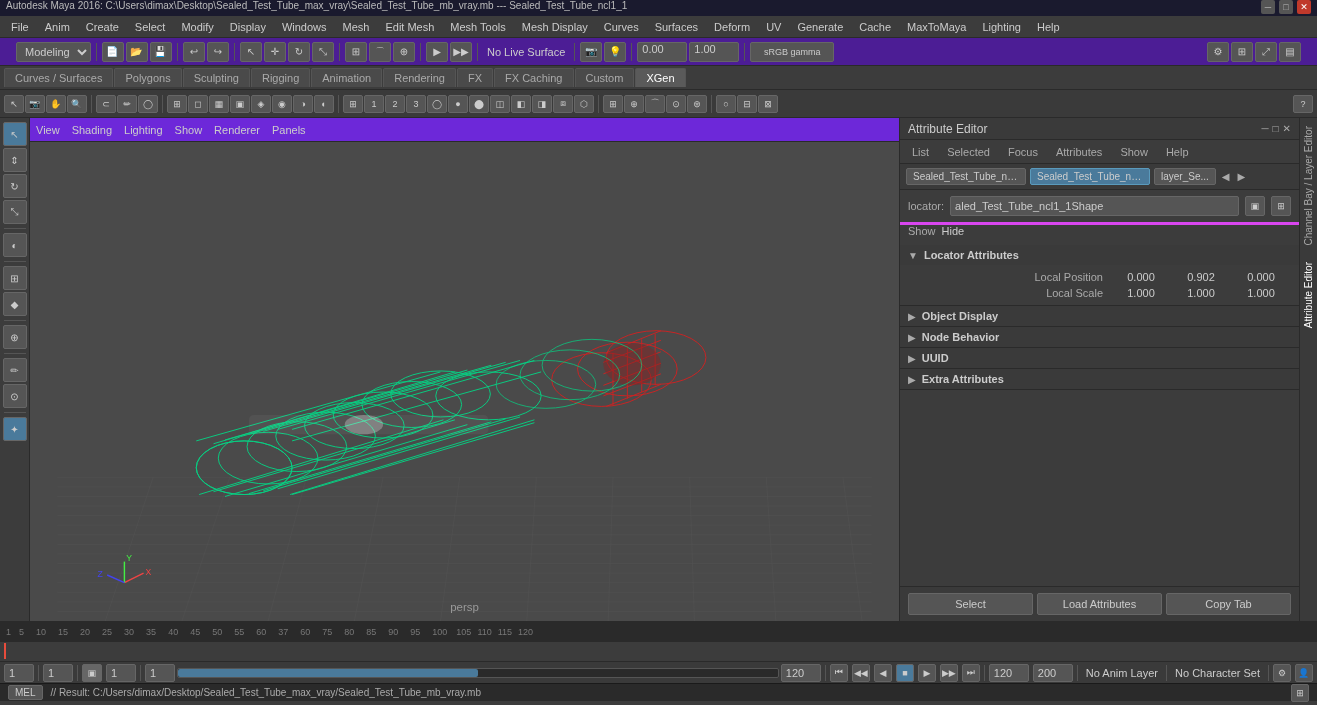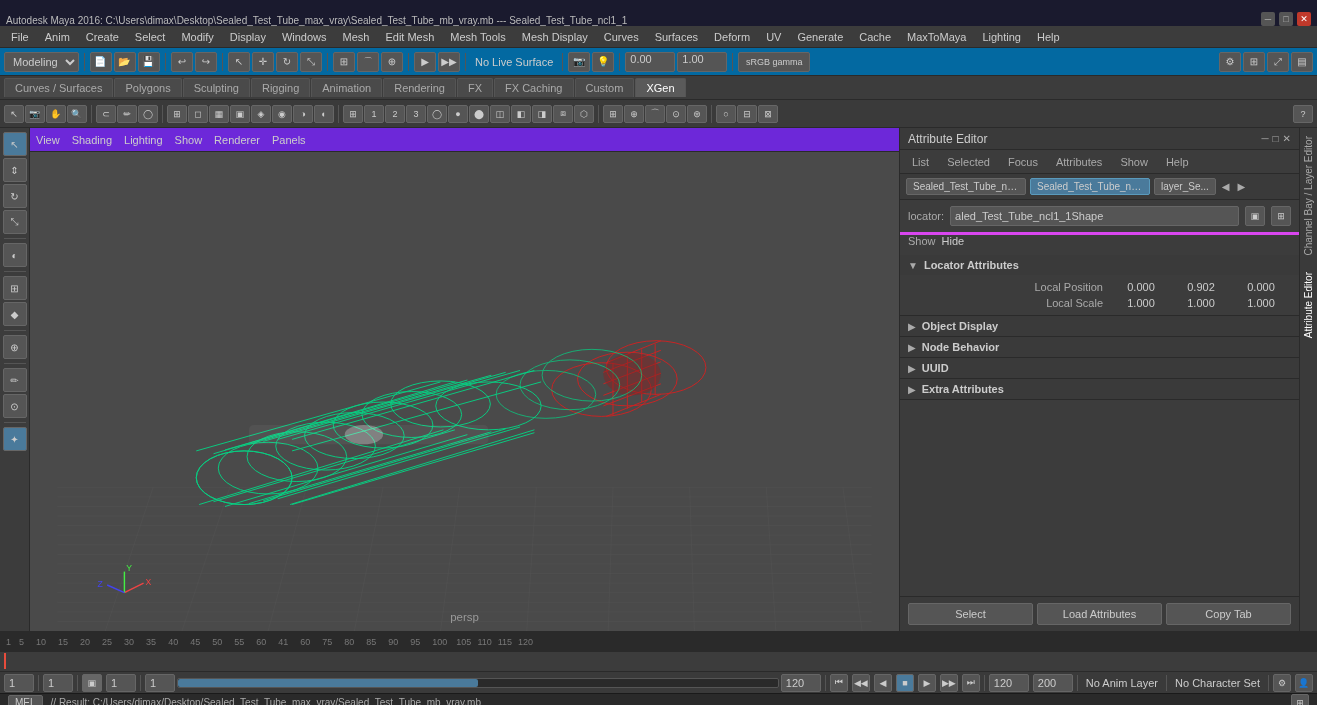"Autodesk Maya 2016:" #titlebar { align-items: flex-end -> flex-start; height: 26px -> 16px }
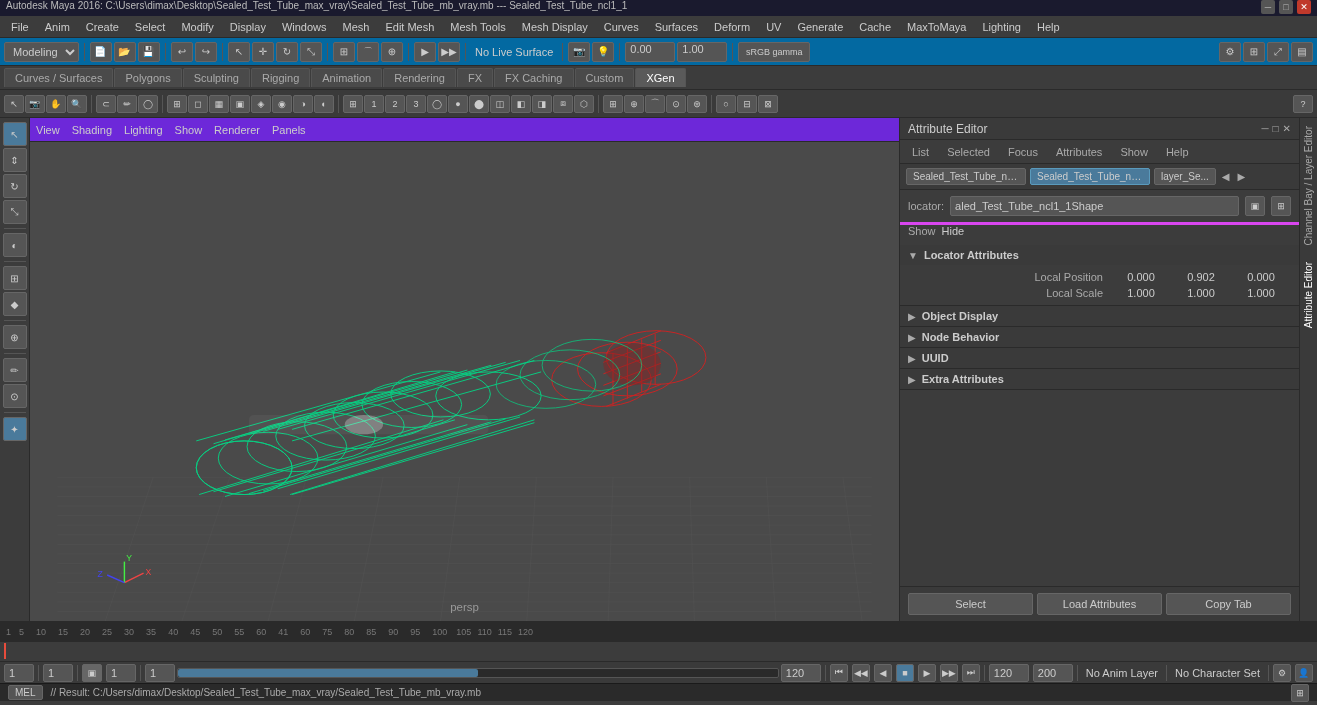"Modeling" #toolbar1 { background: #0369a1 -> #4c1d95; padding: 0 4px -> 0 16px }
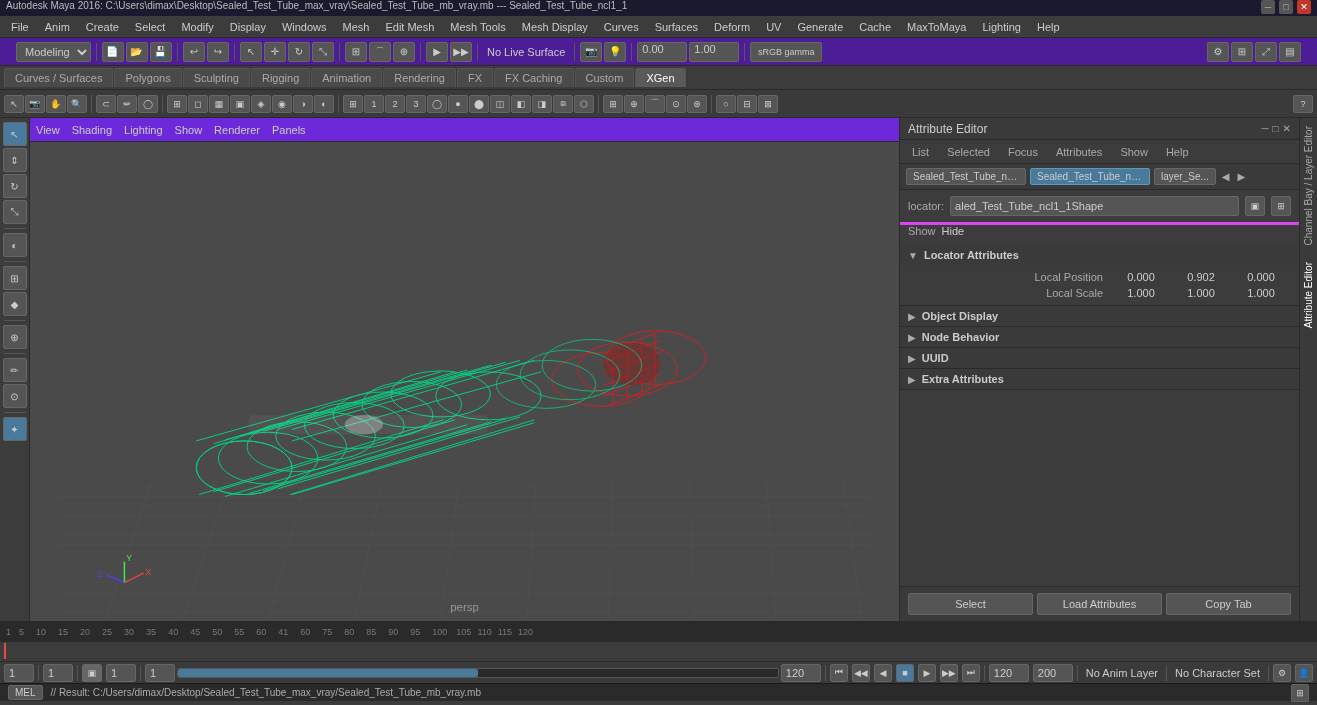"sRGB gamma" div.tb-btn { width: 72px -> 84px }
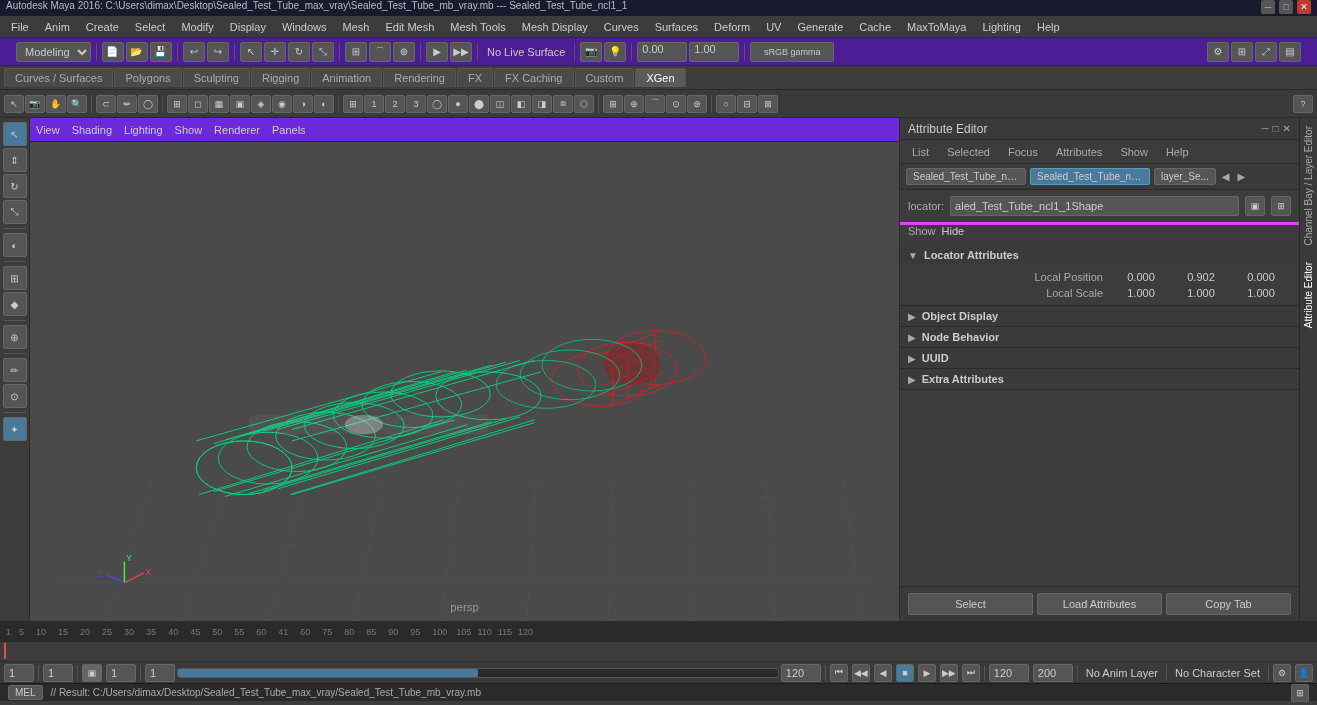"41" div { text: 41 -> 37 }
